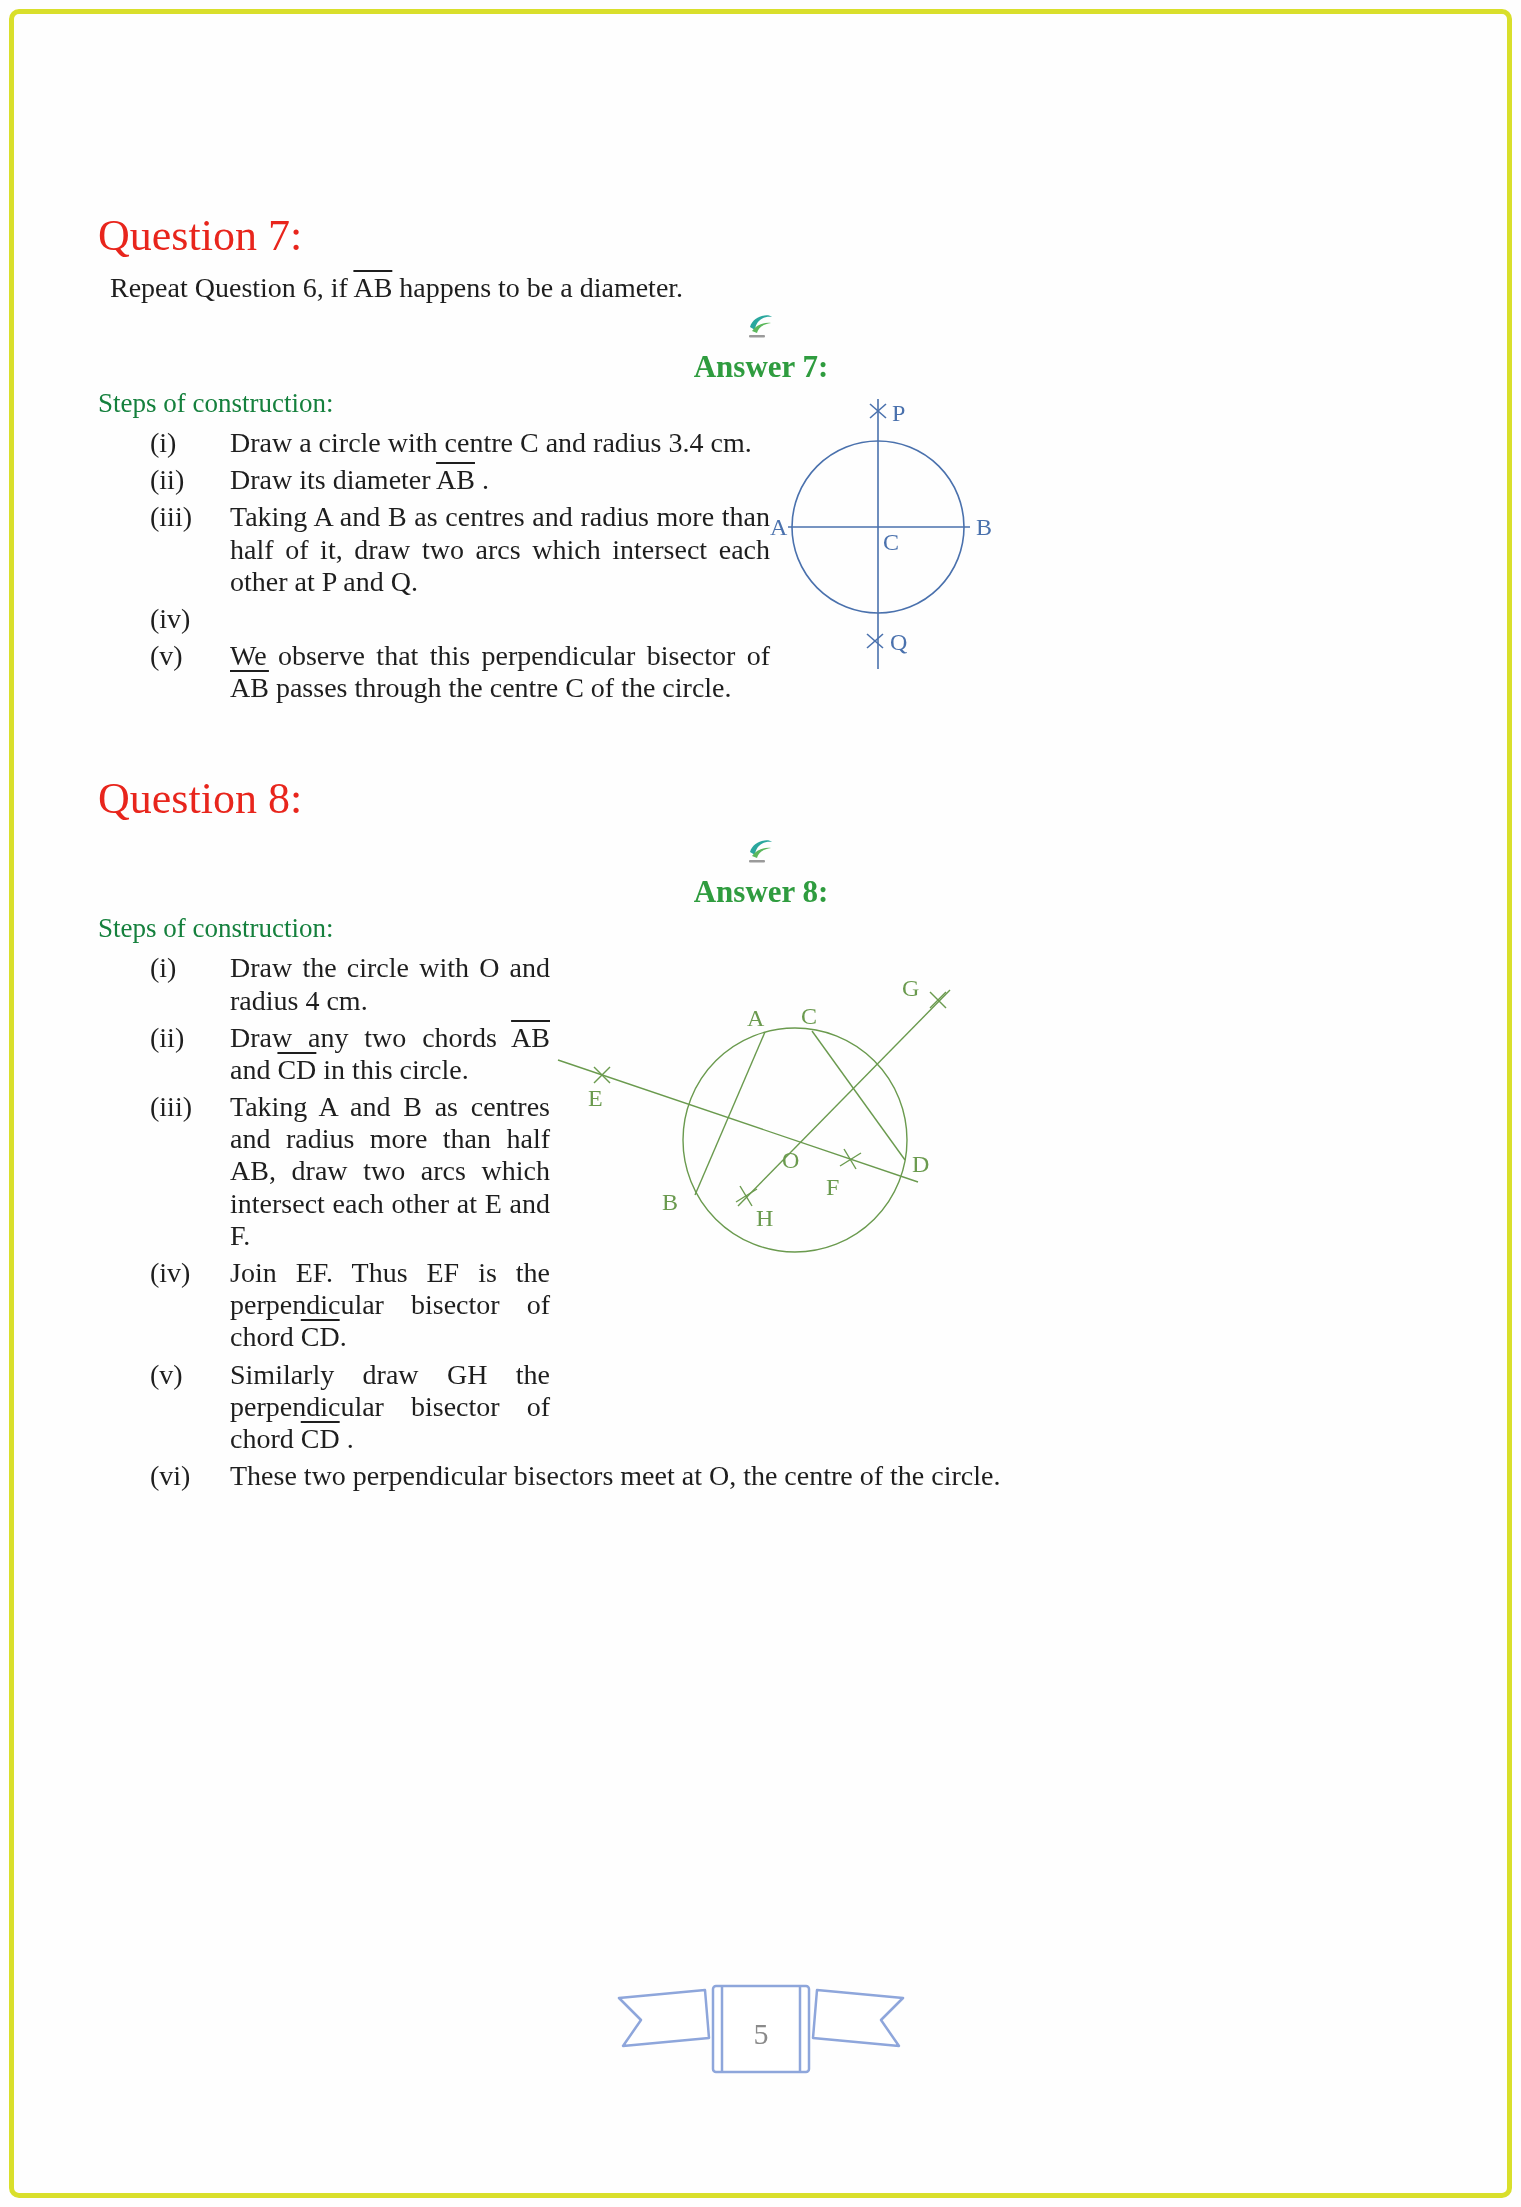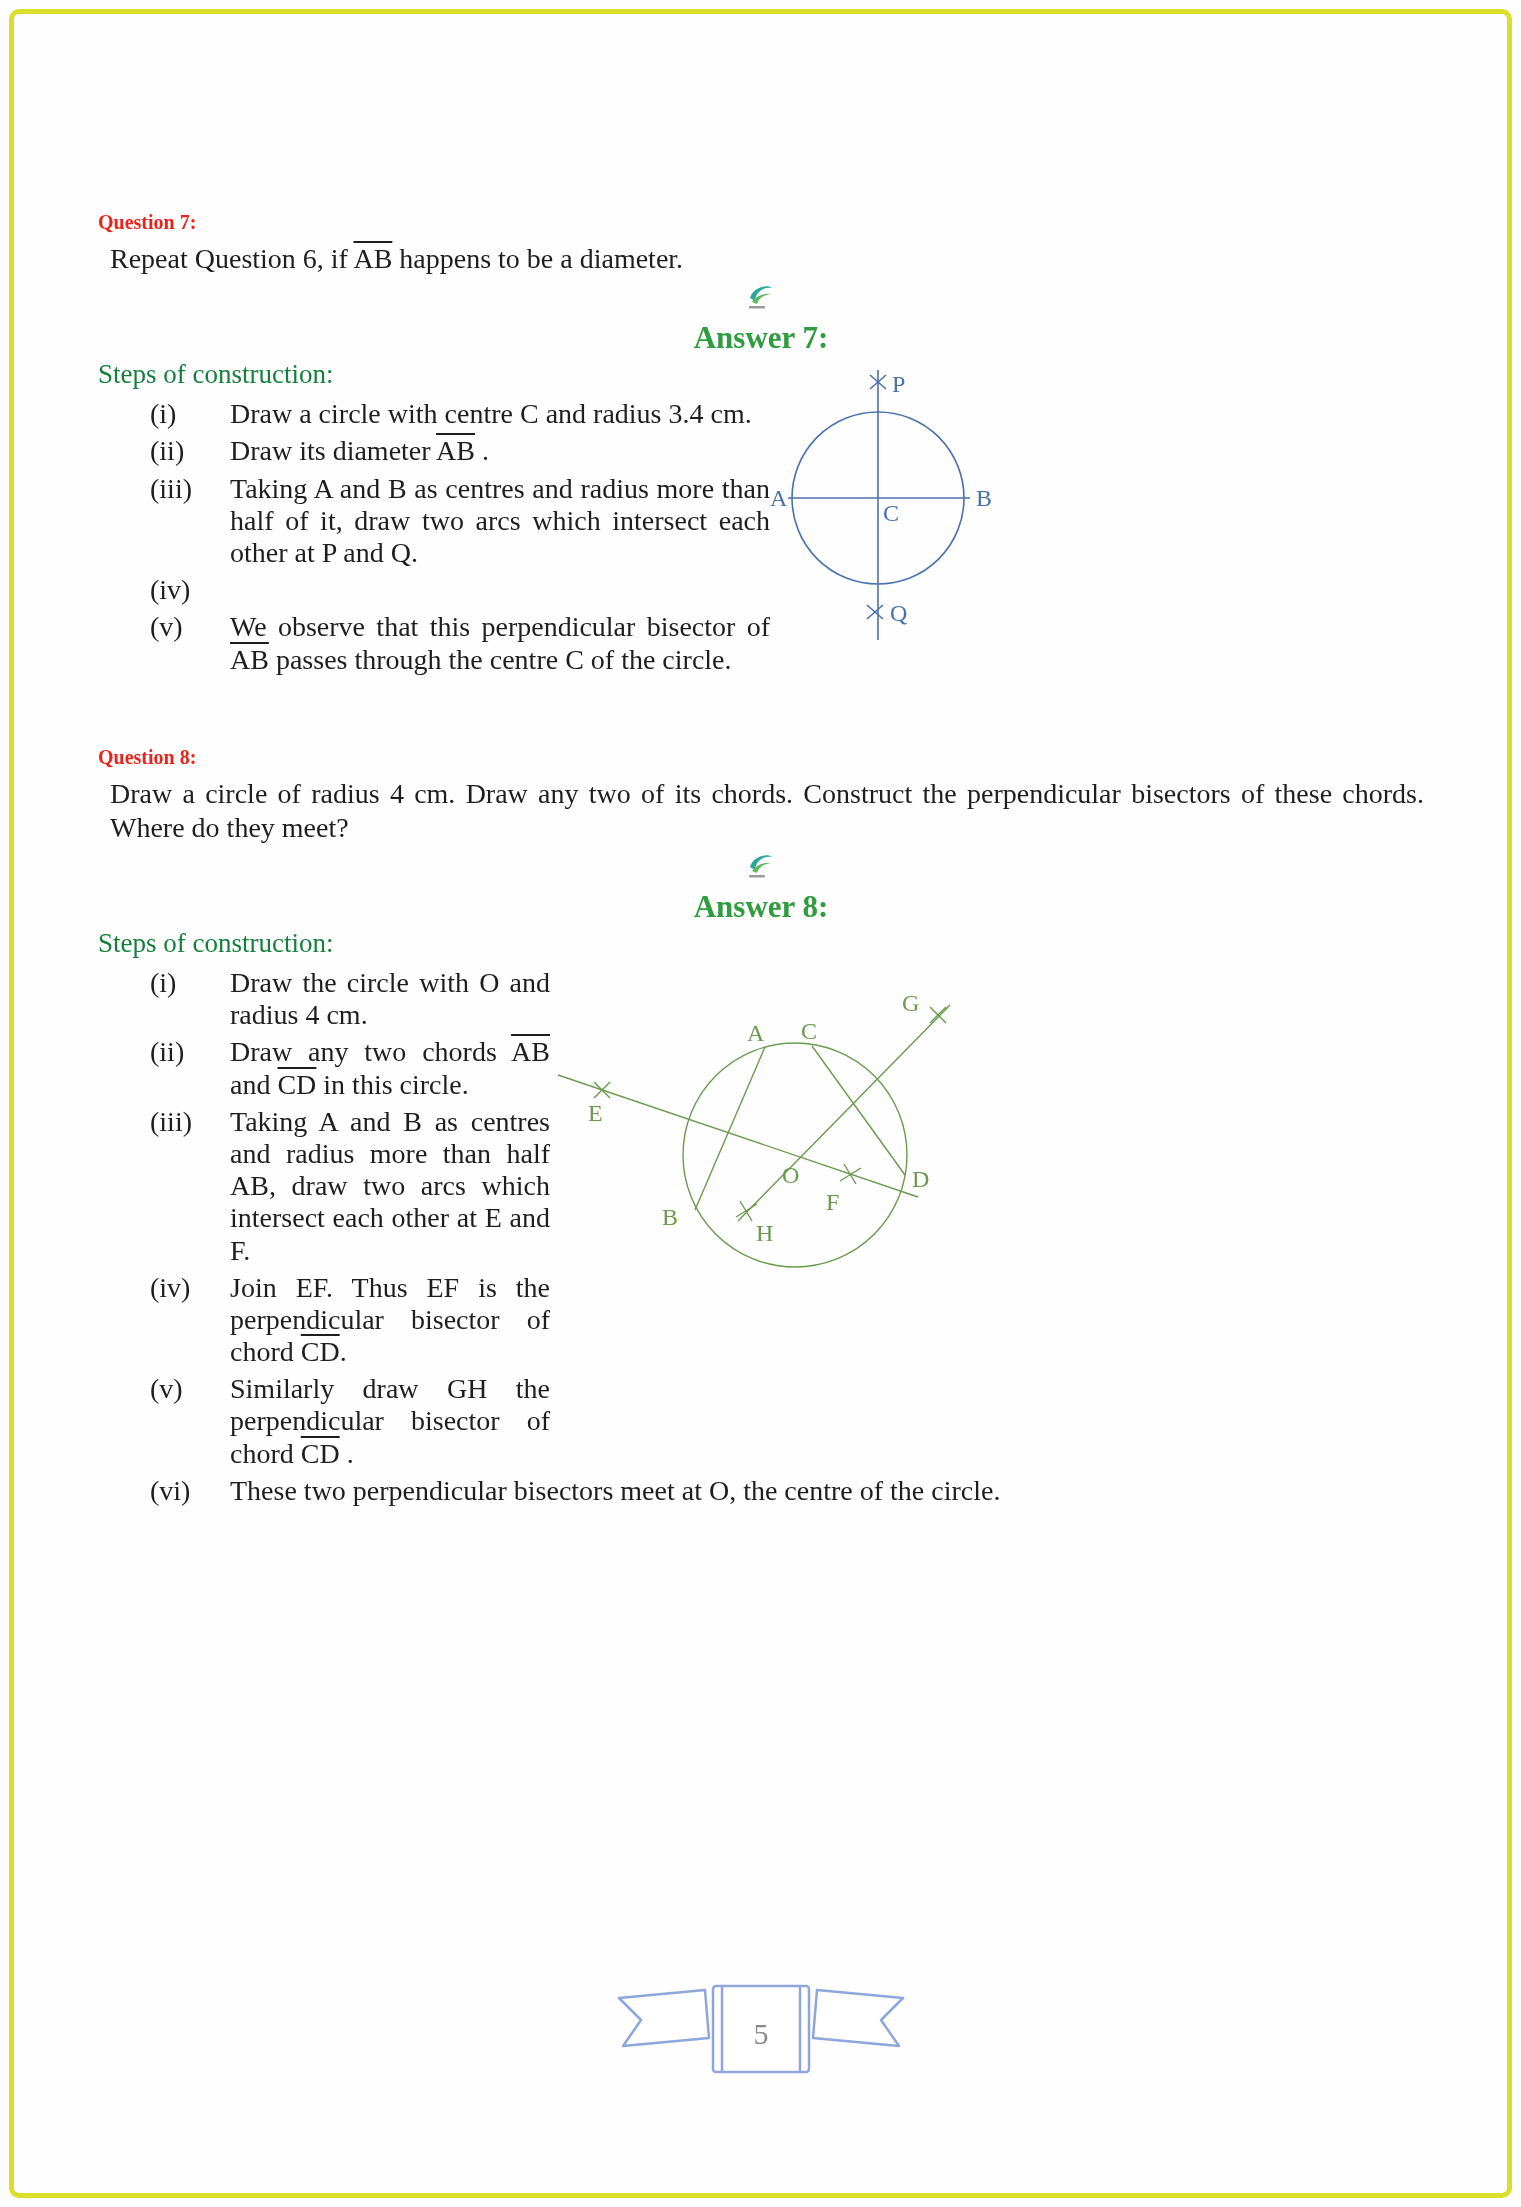"Question 7:" .q-title { font-size: 20px -> 44px; font-weight: bold -> normal }
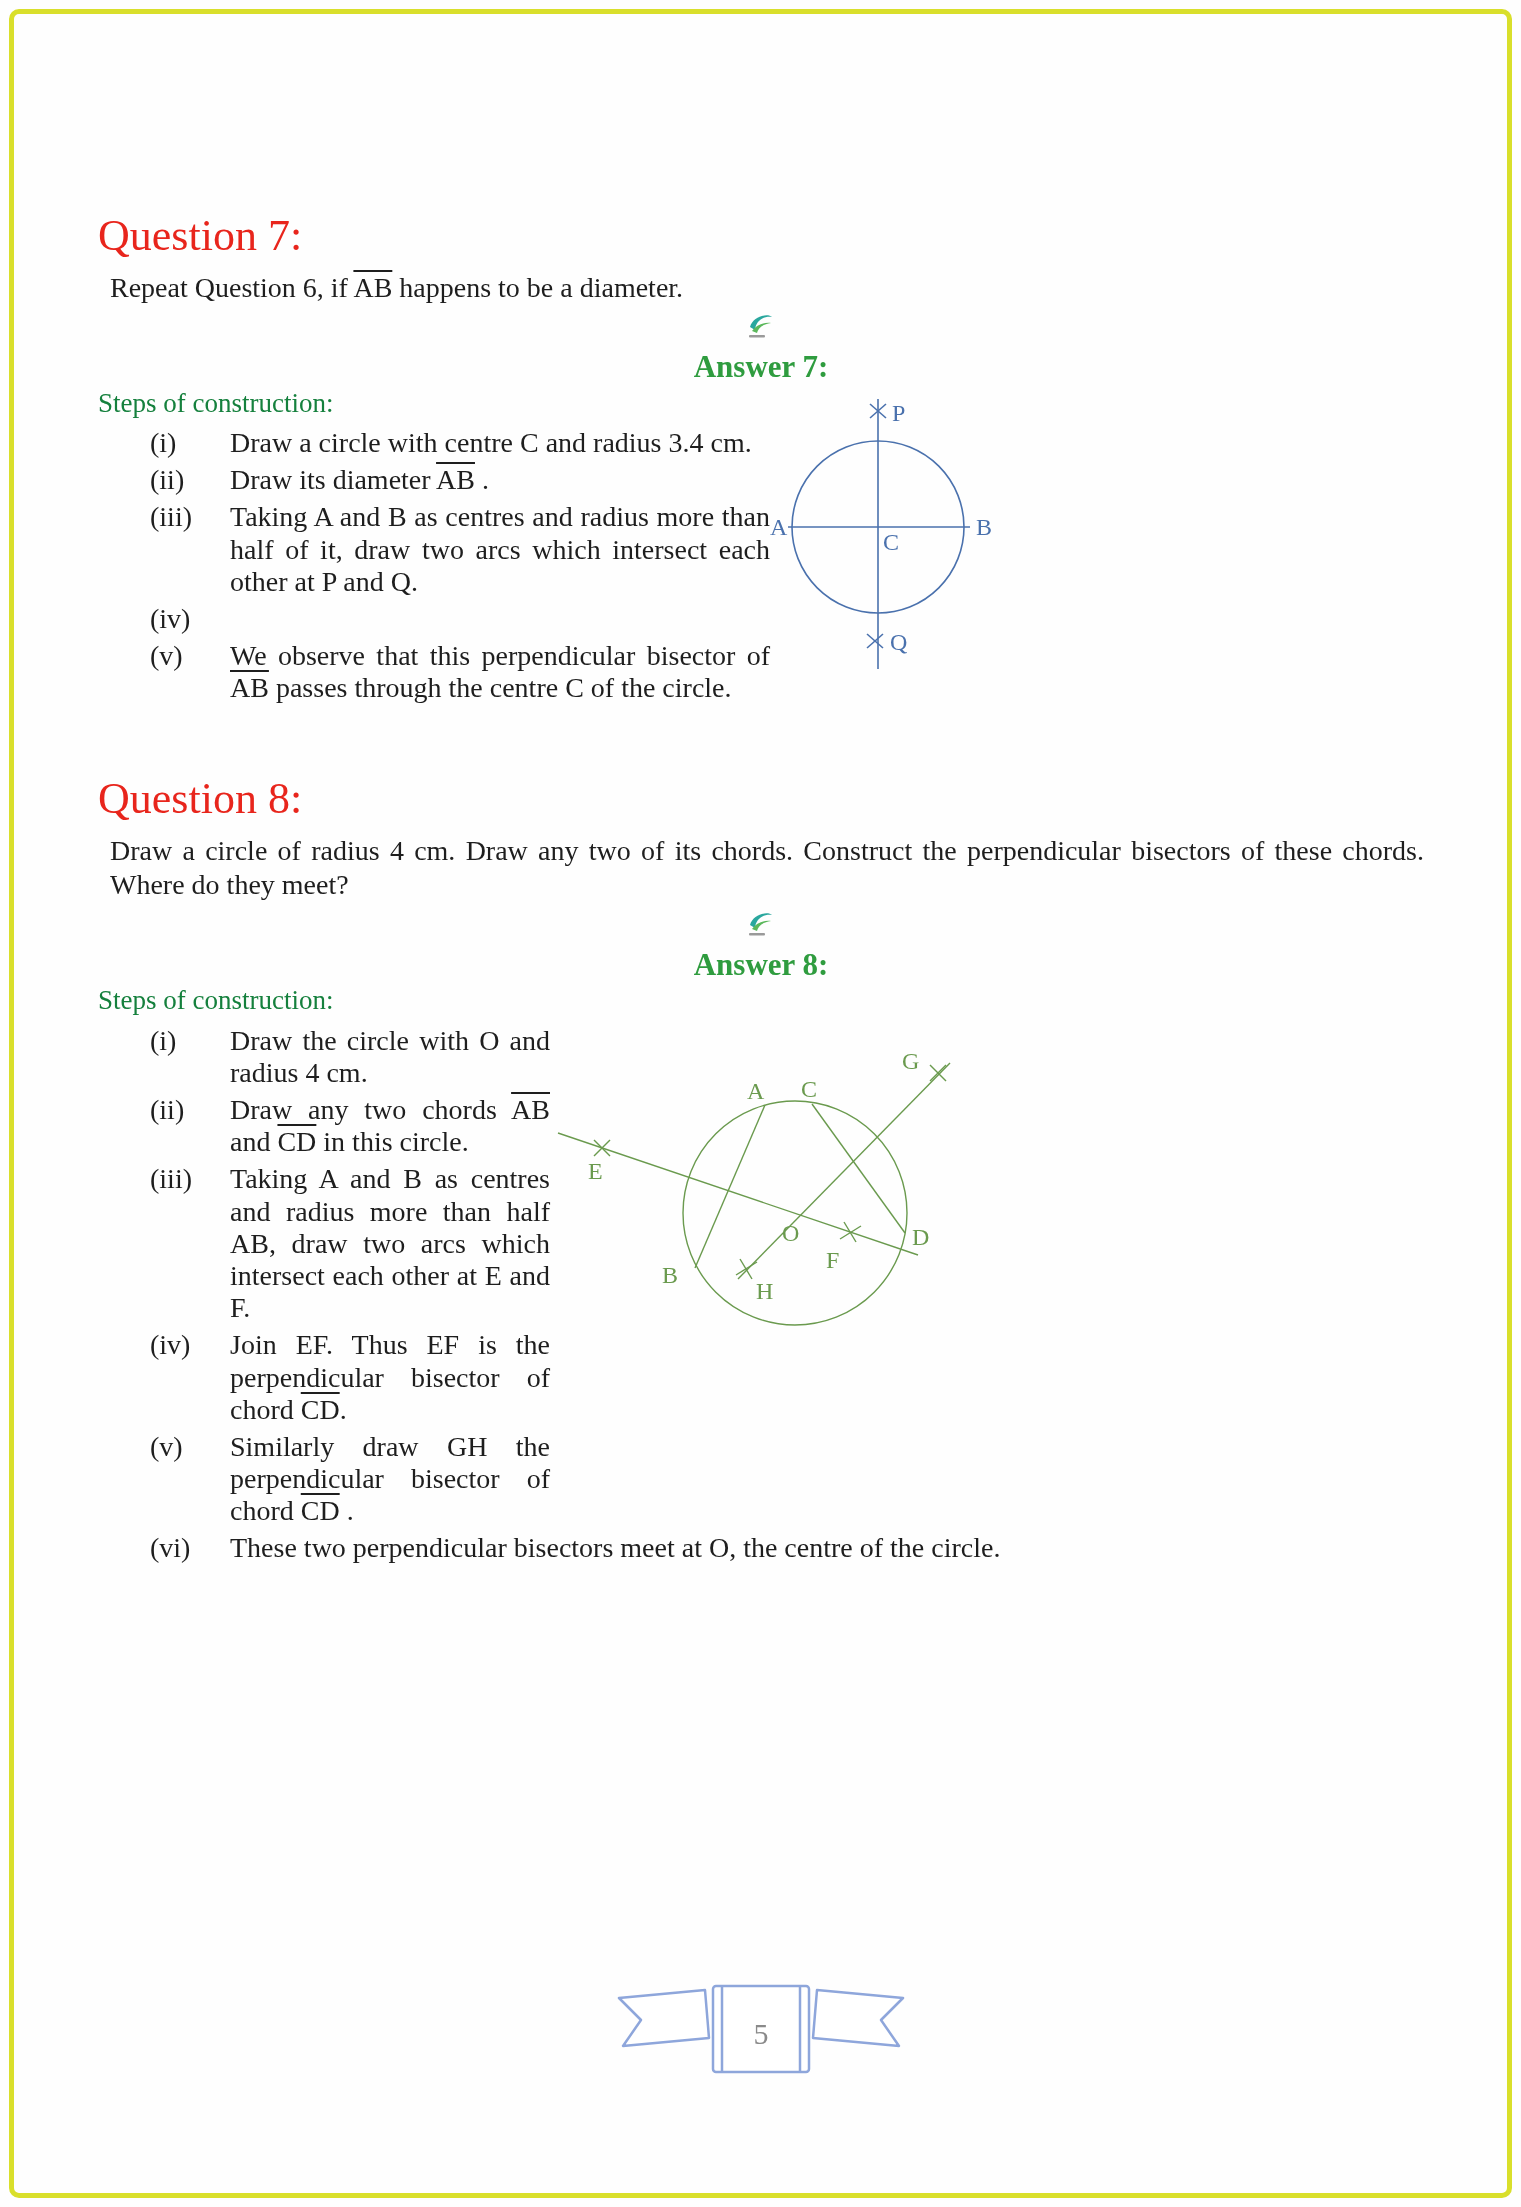"Draw a circle of radius" p.q-text { html: <p><span>Draw a circle of radius 4 cm. Draw any two of its chords. Construct the perpendicular bisectors of these chords. Where do they meet?</span></p> -> none }
